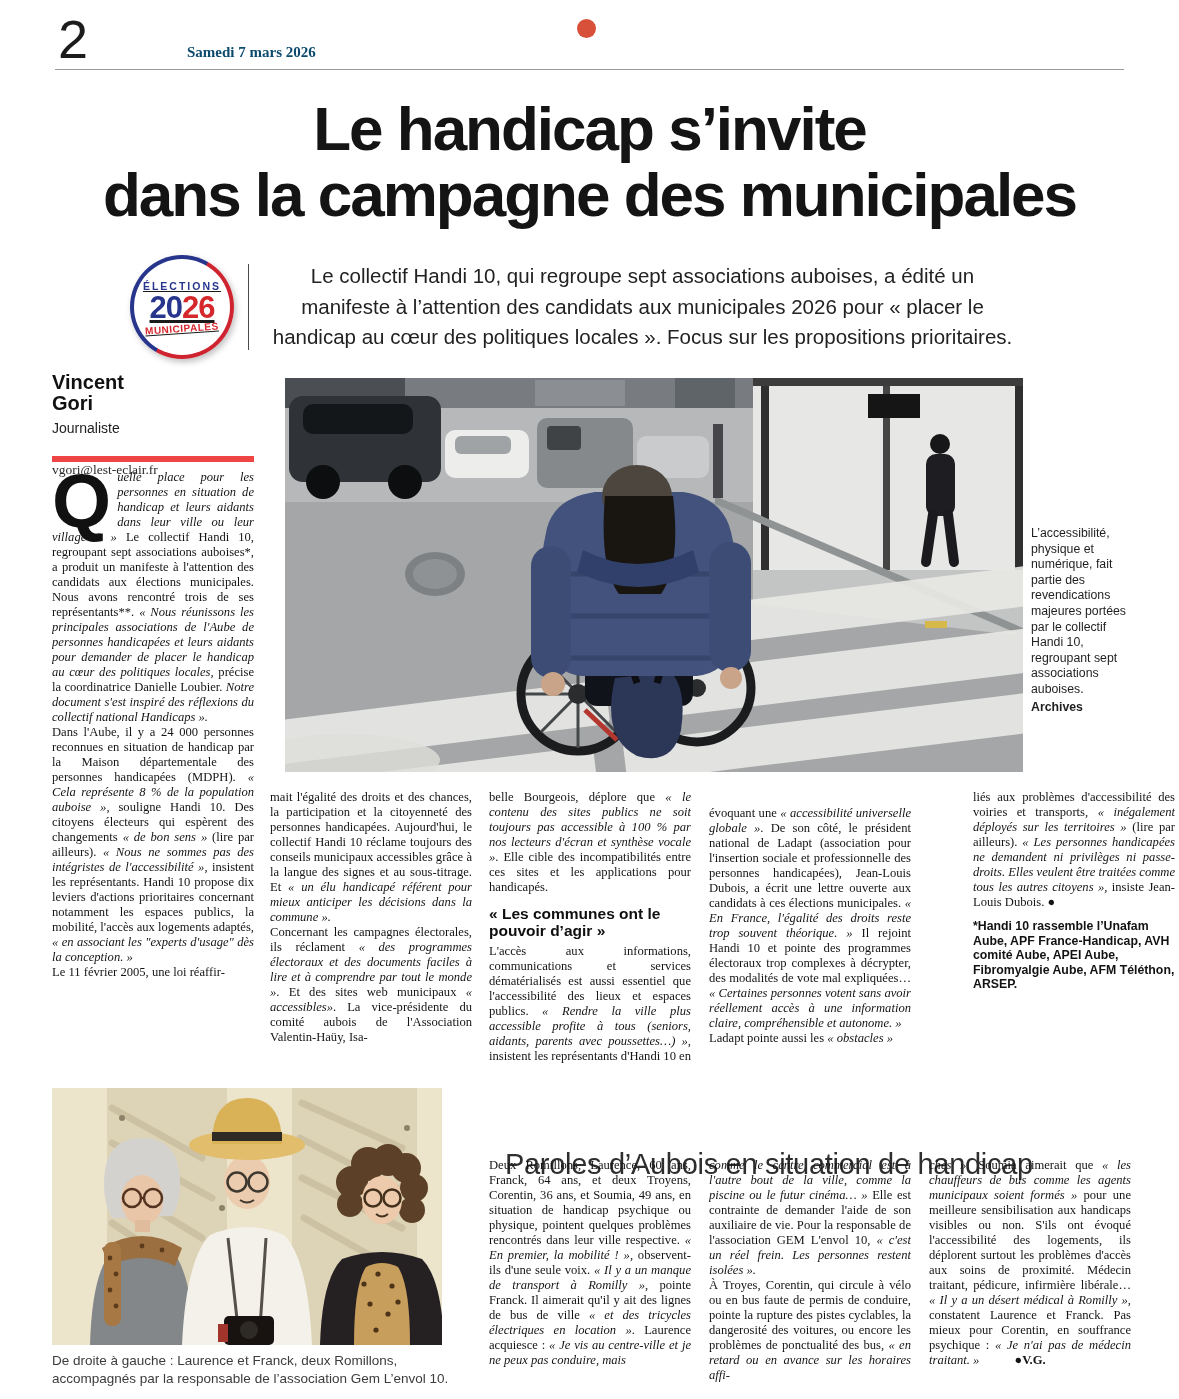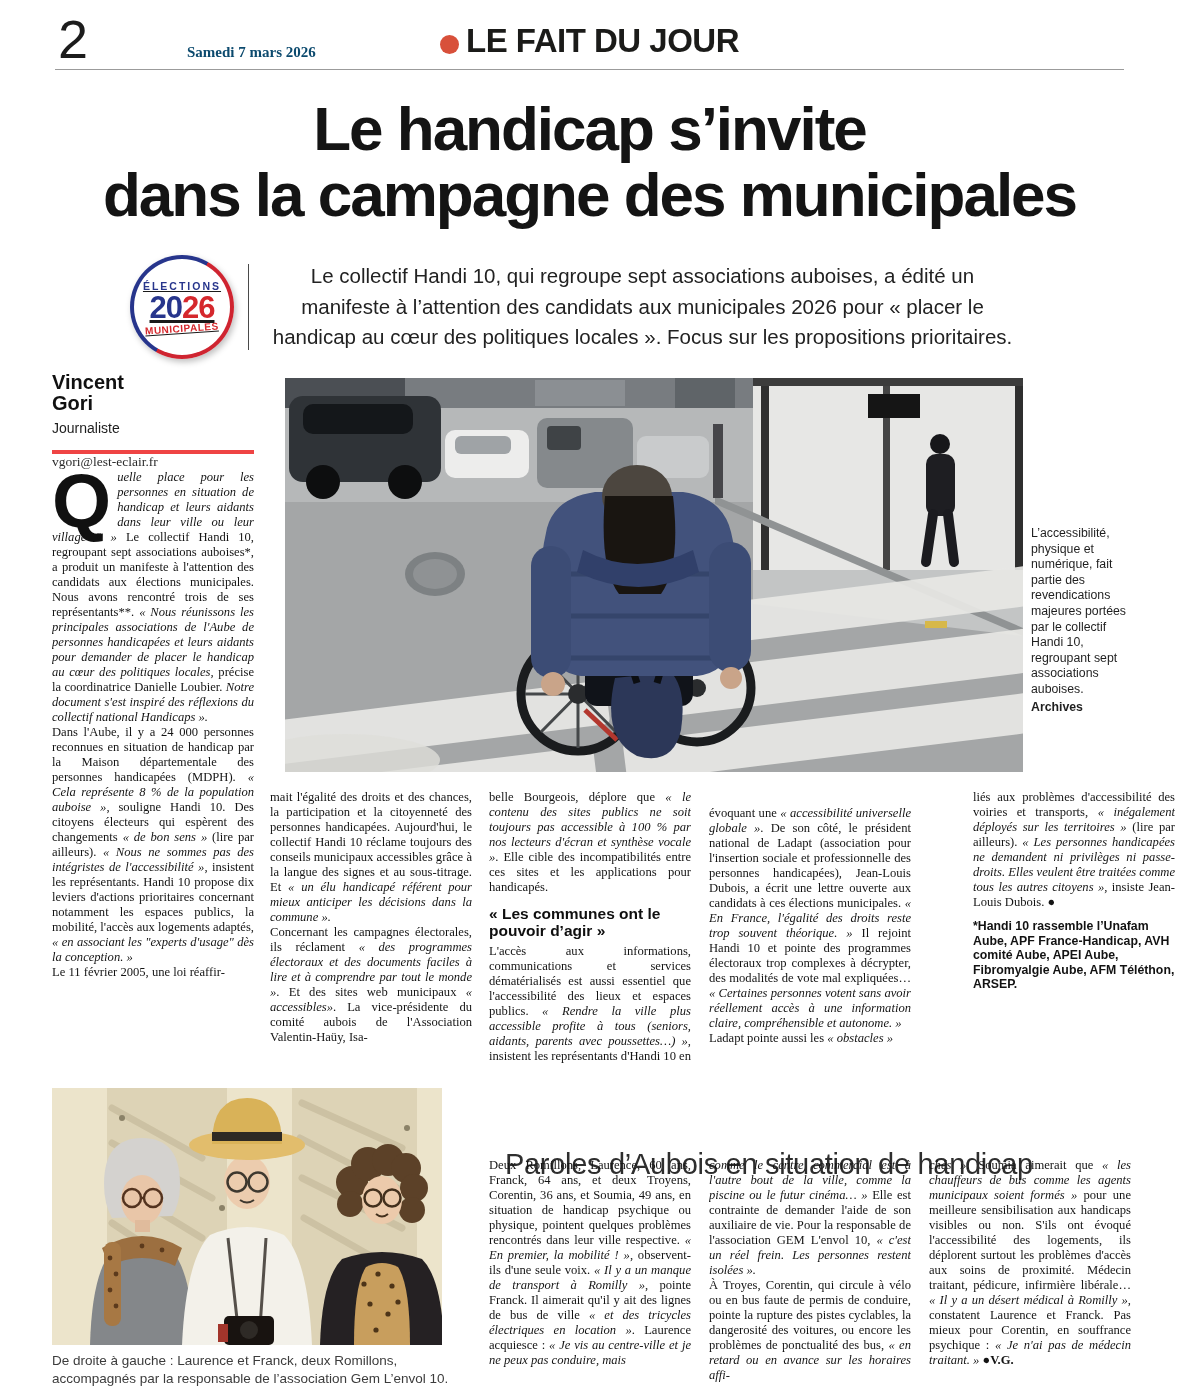"LE FAIT DU JOUR" span.section-title { html: <span>LE FAIT DU JOUR</span> -> none }
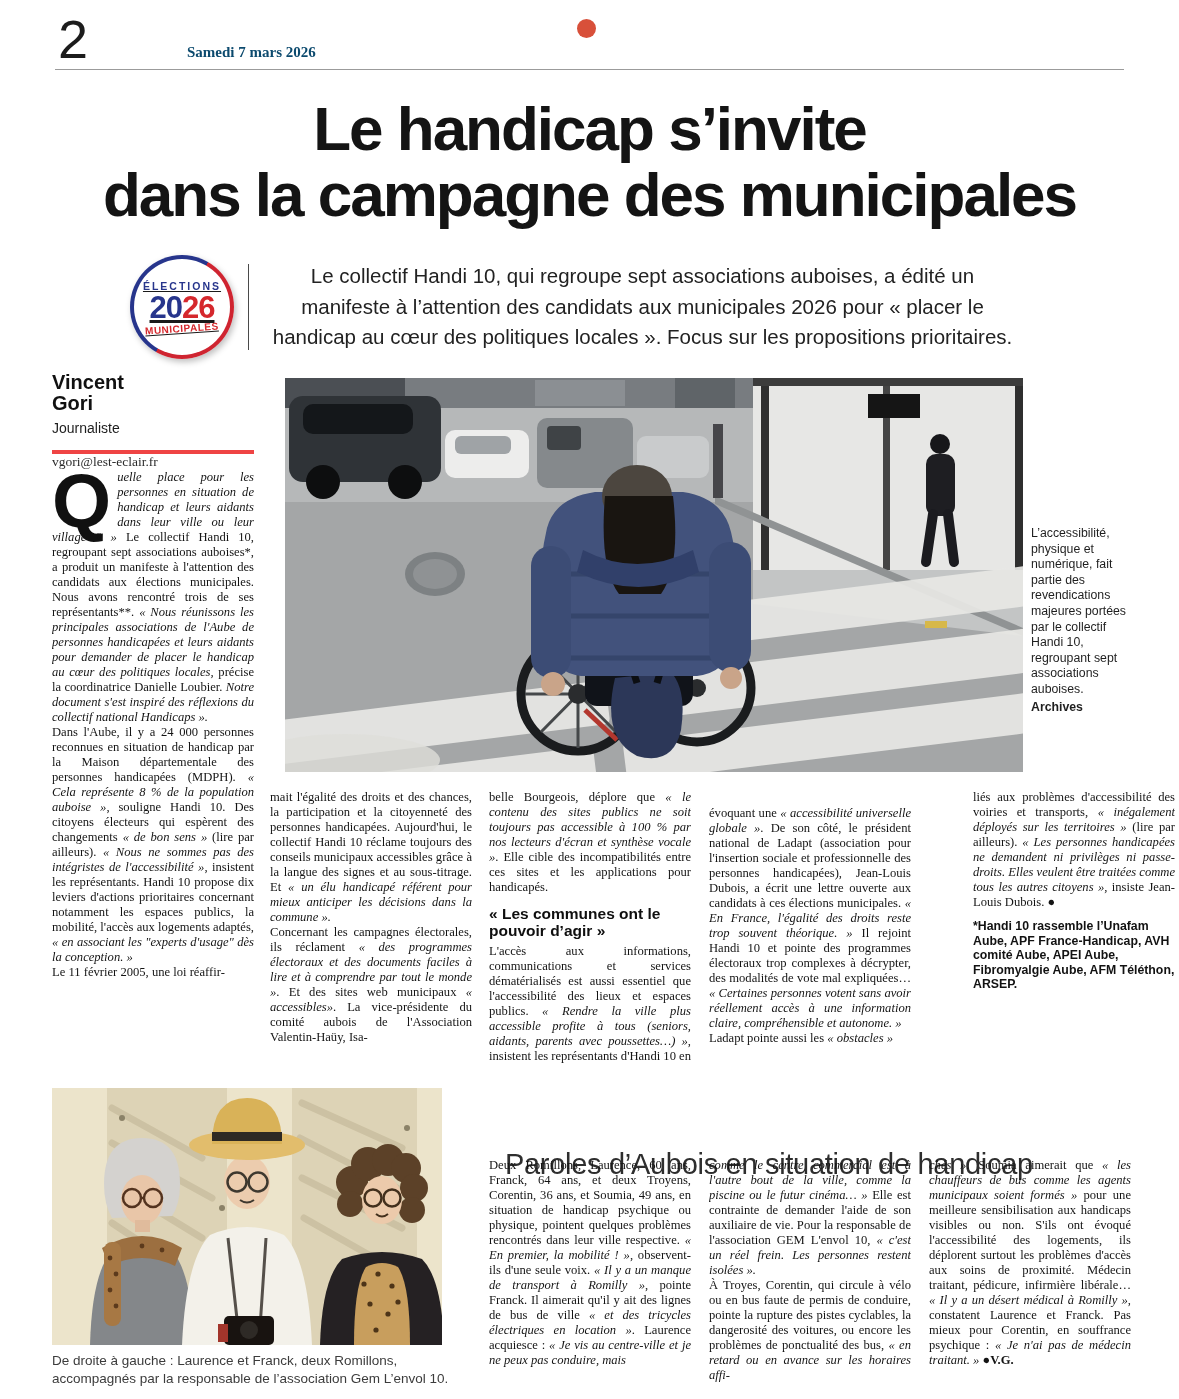"Journaliste" .by-role { border-bottom: 4px solid #ef4444 -> 6px solid #ef4444; padding-bottom: 14px -> 20px }
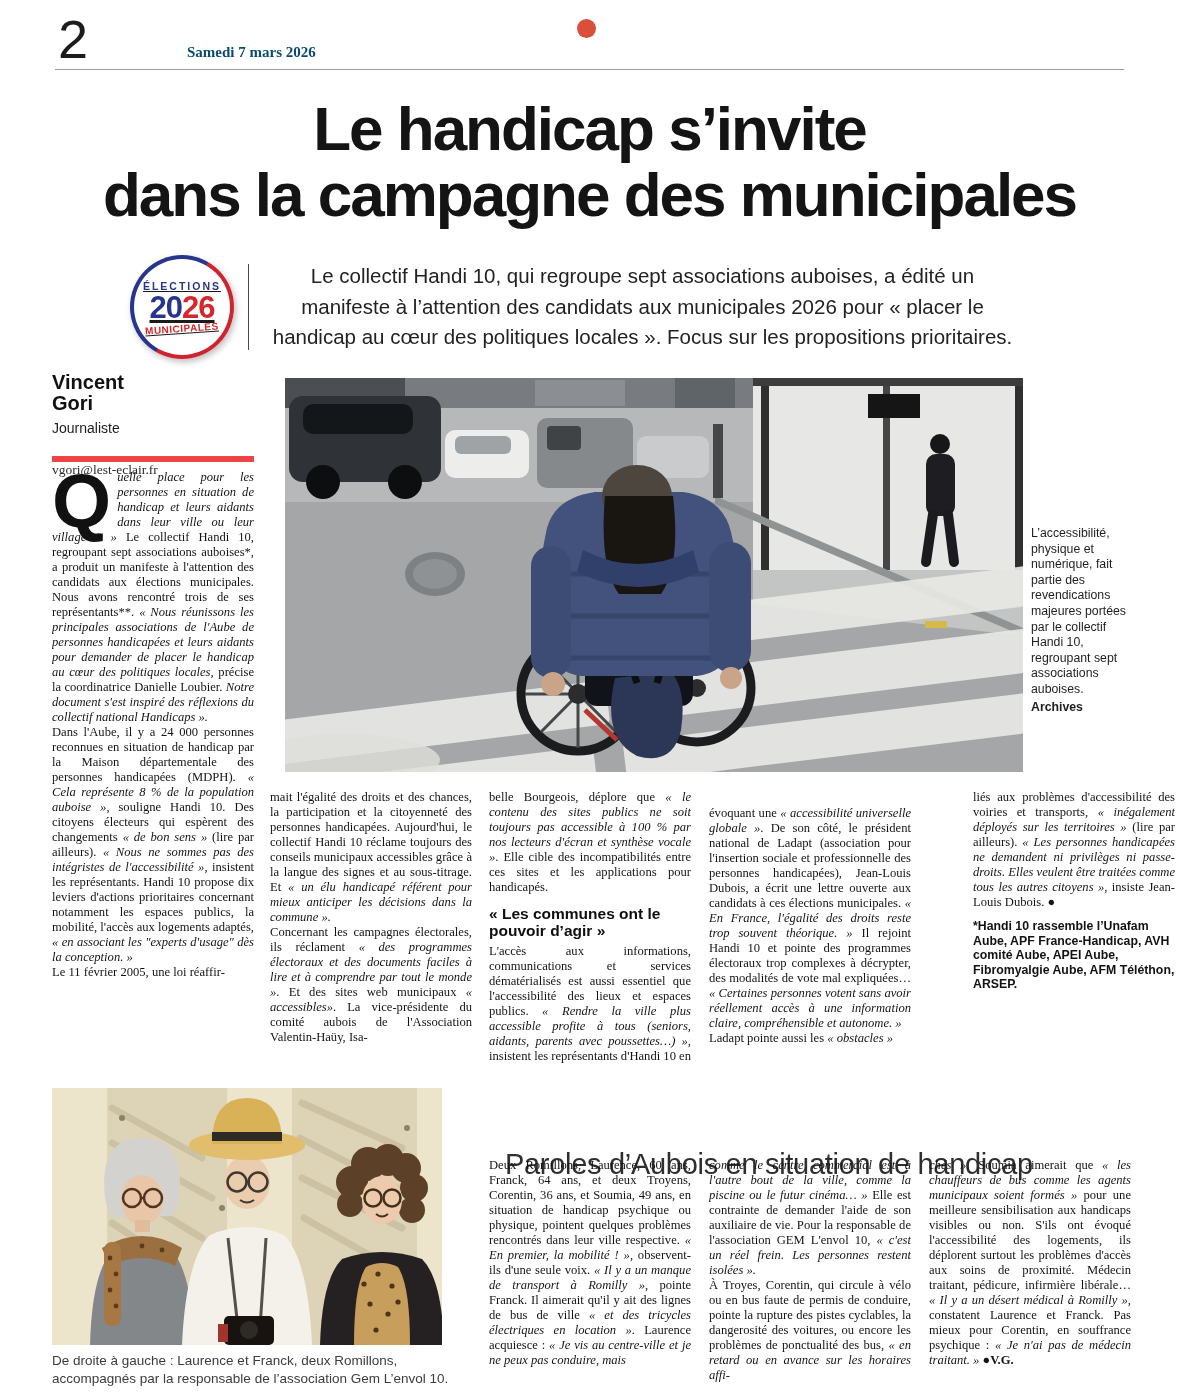"●V.G." .bd { margin-left: none -> 32px }
